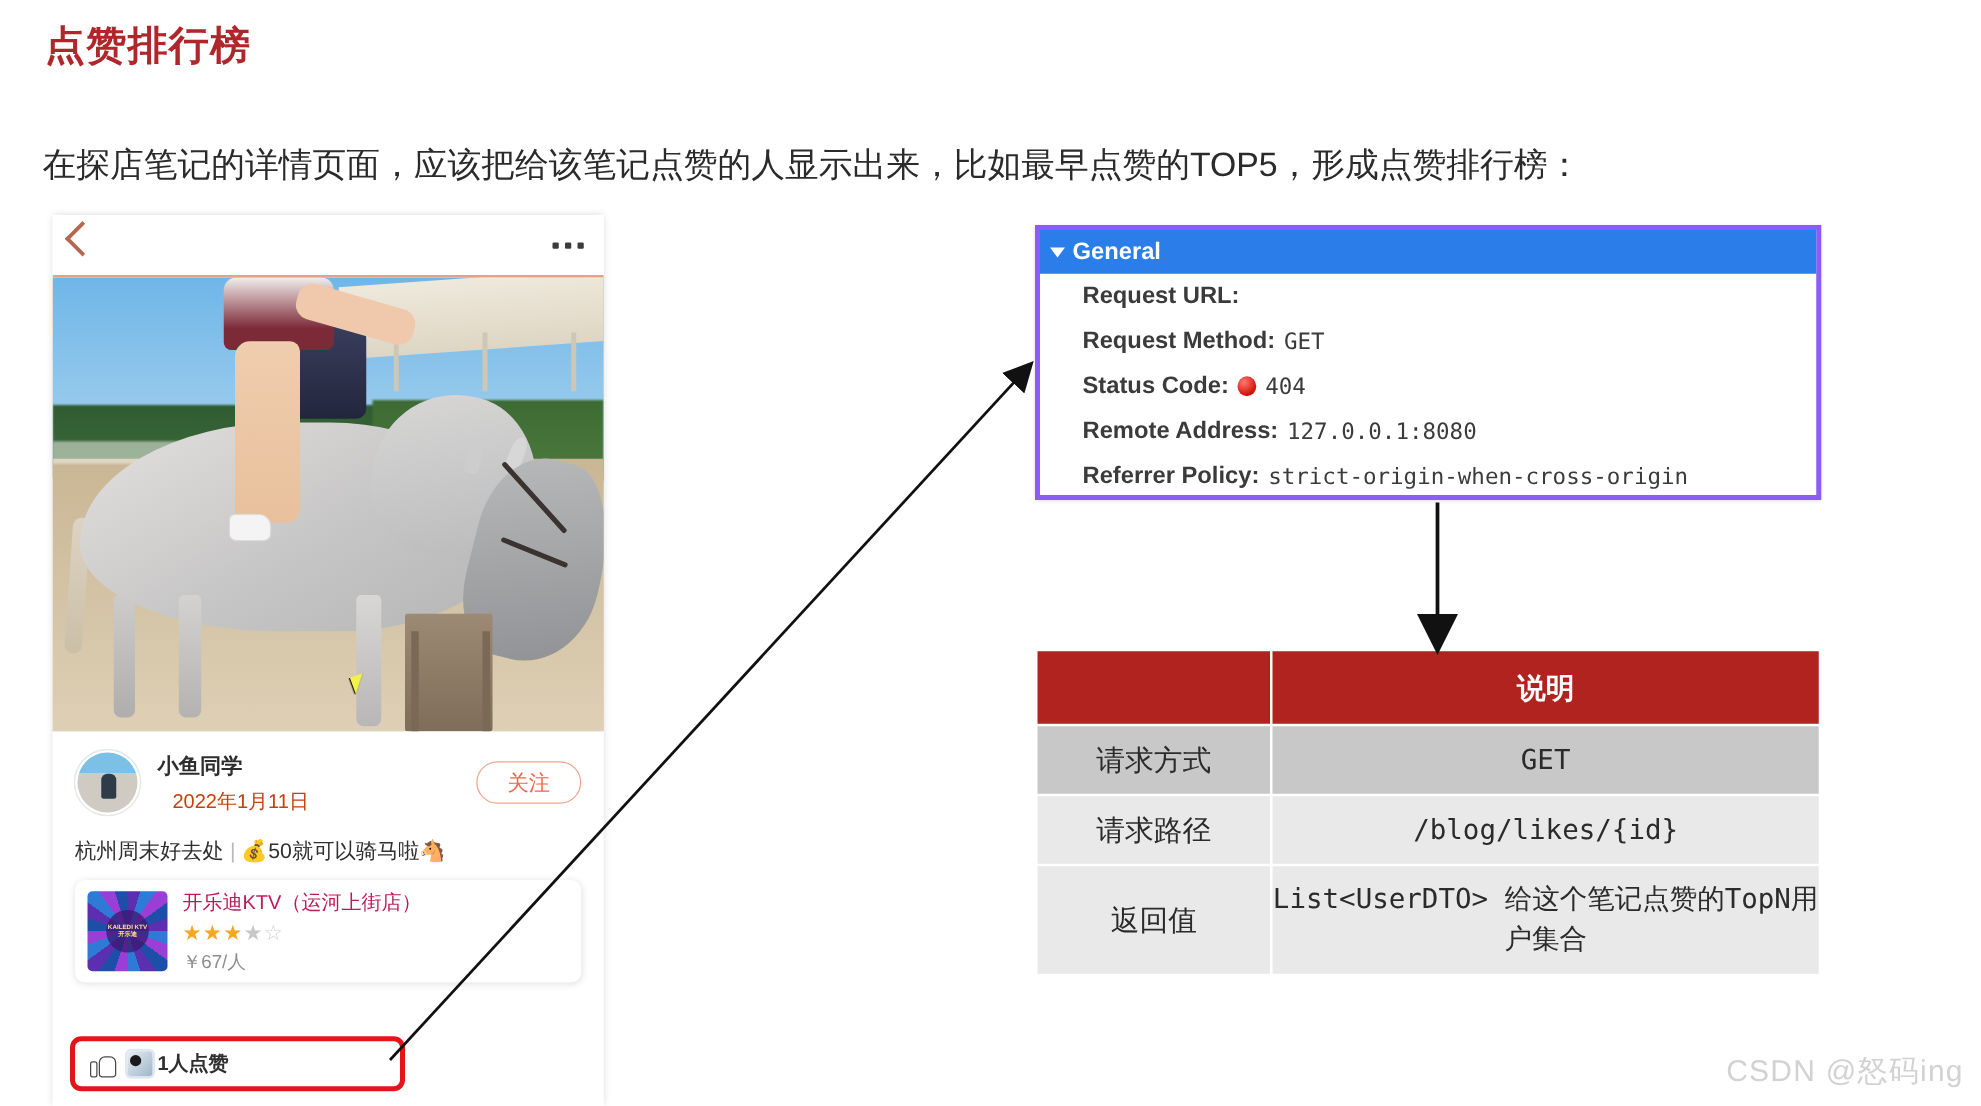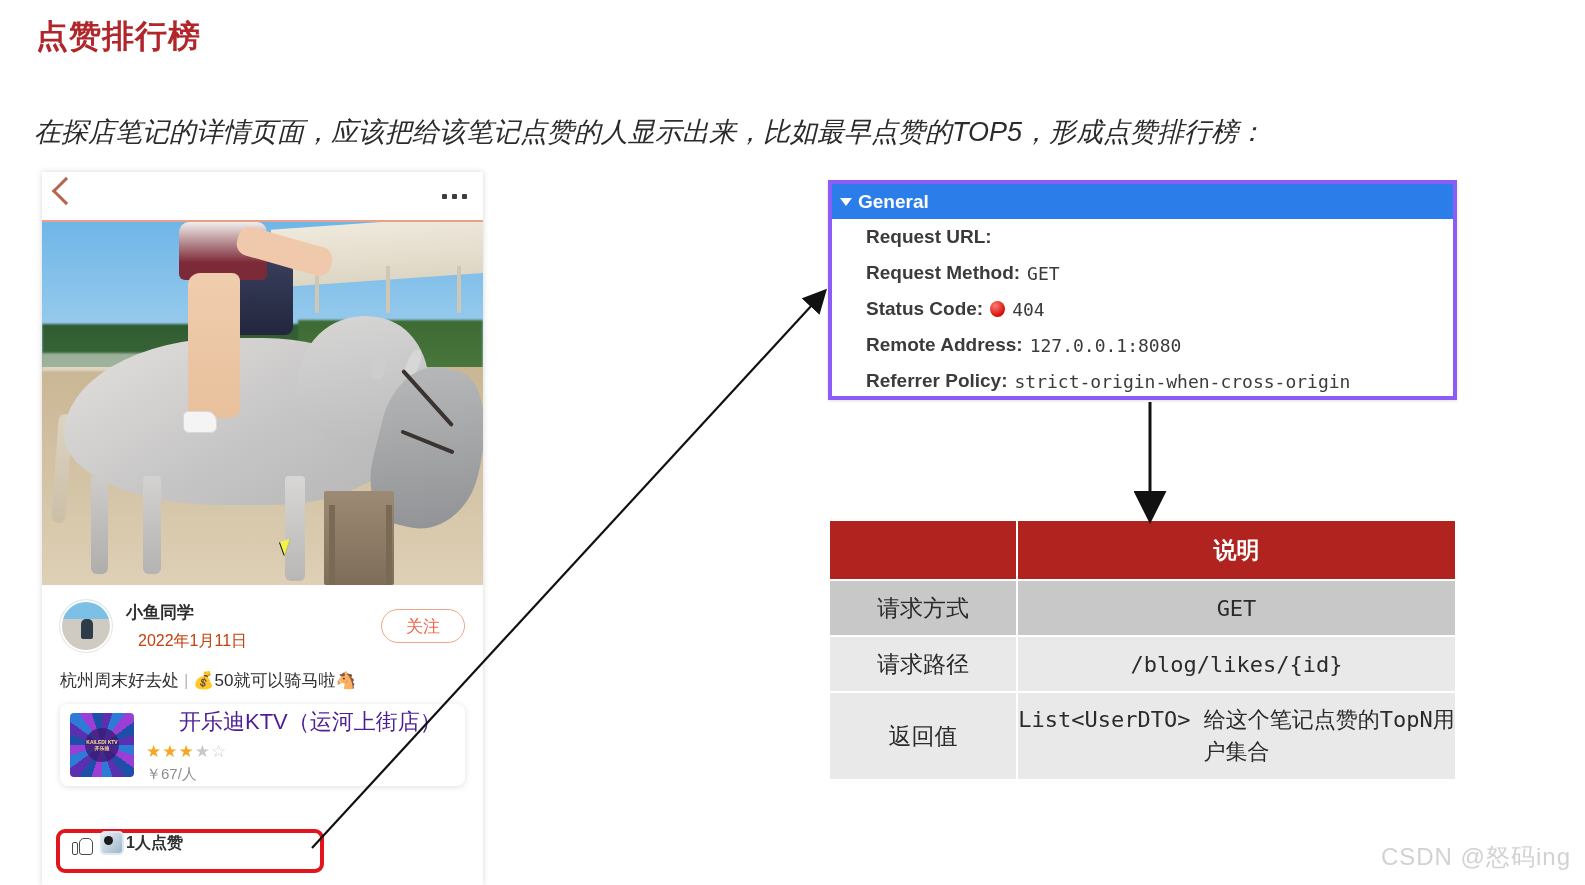"在探店笔记的详情页面，应该把给该笔记点赞的人显示出来，比如最早点赞的TOP5，形" #intro-paragraph { font-style: italic -> none }
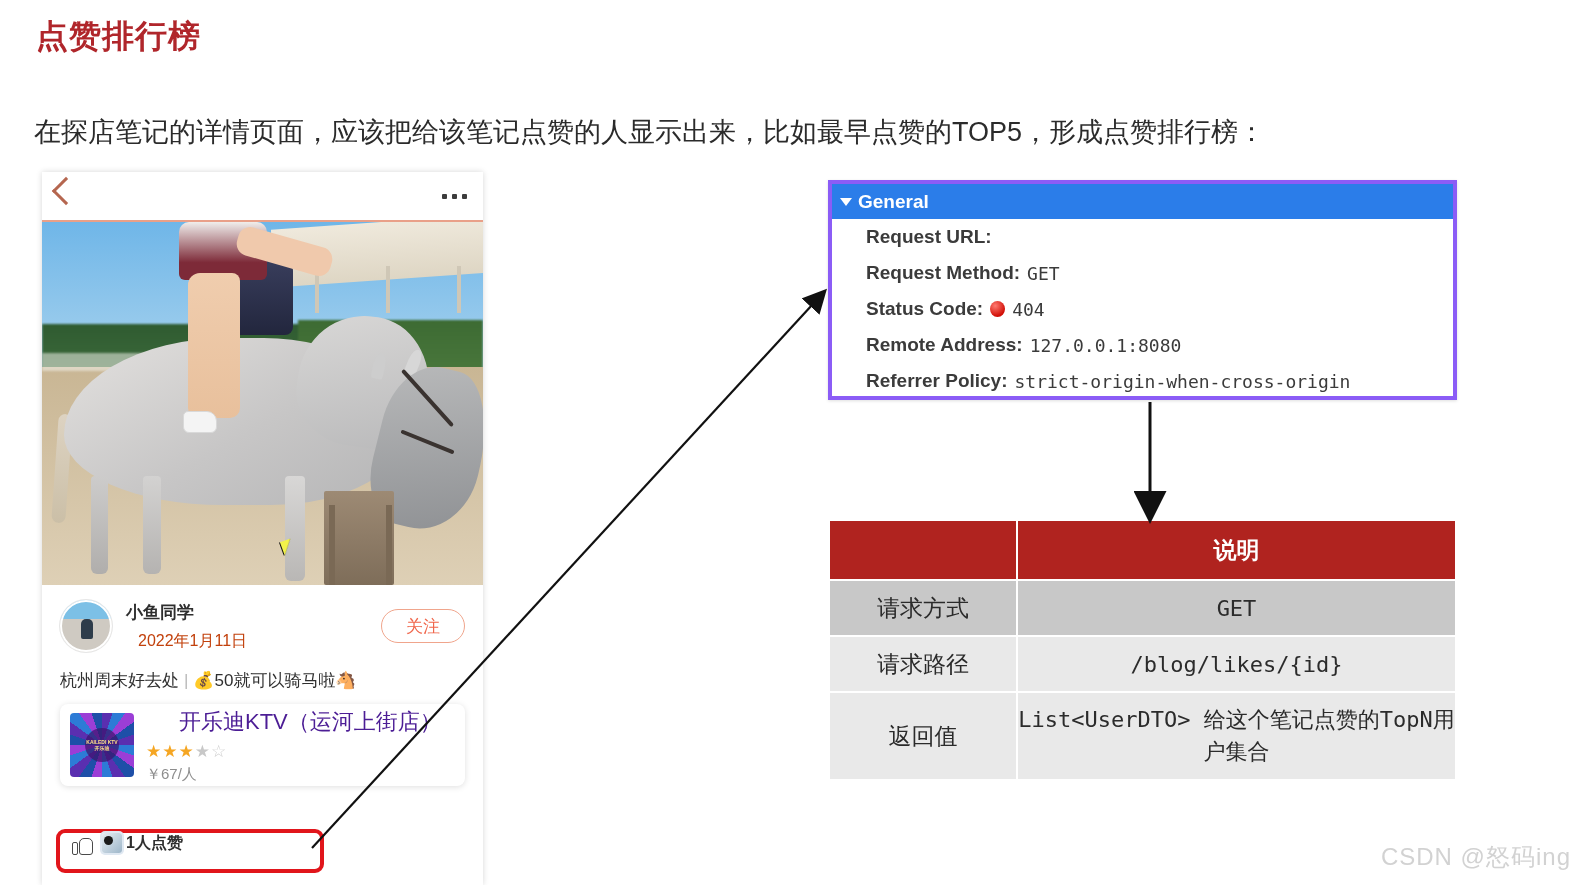"开乐迪KTV（运河上街店）" #shop-name { color: #4c1d95 -> #be185d; font-size: 22px -> 16px; margin-left: 33px -> none }
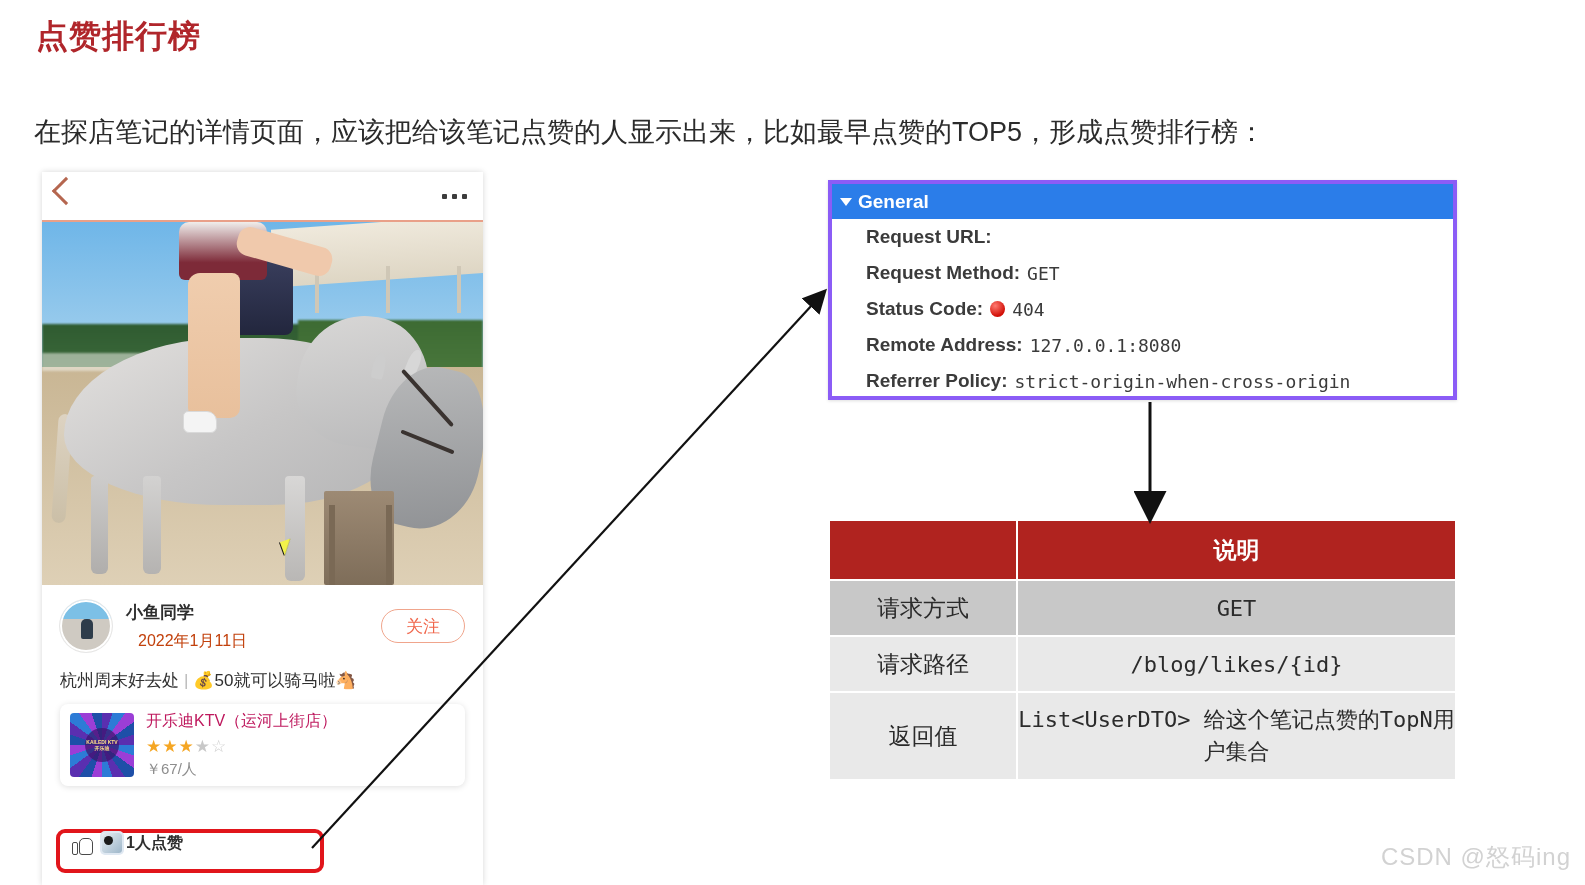"1人点赞" #like-bar { align-items: none -> center }
